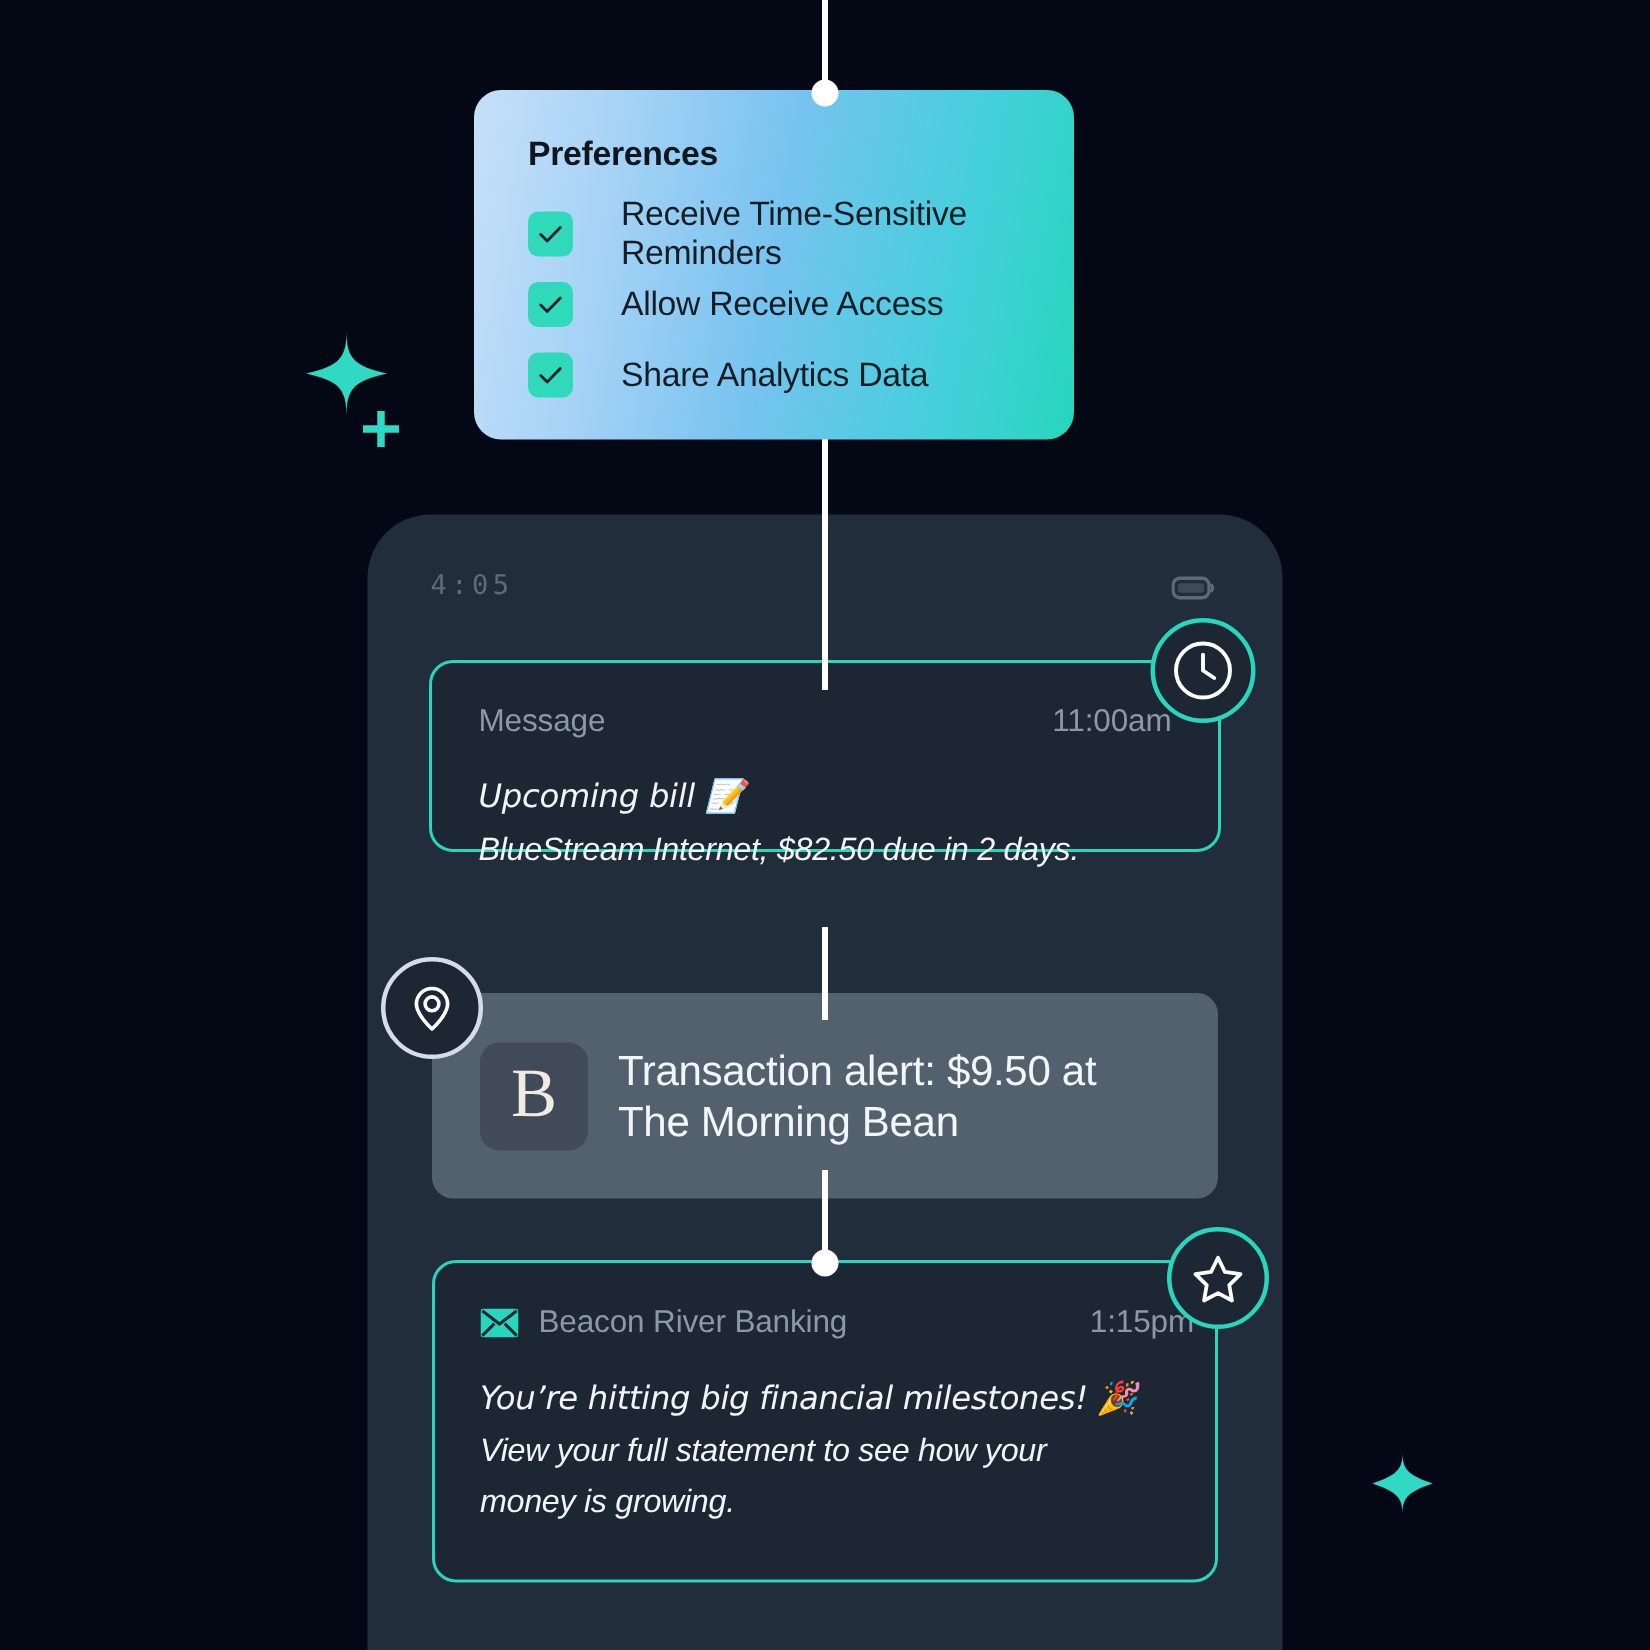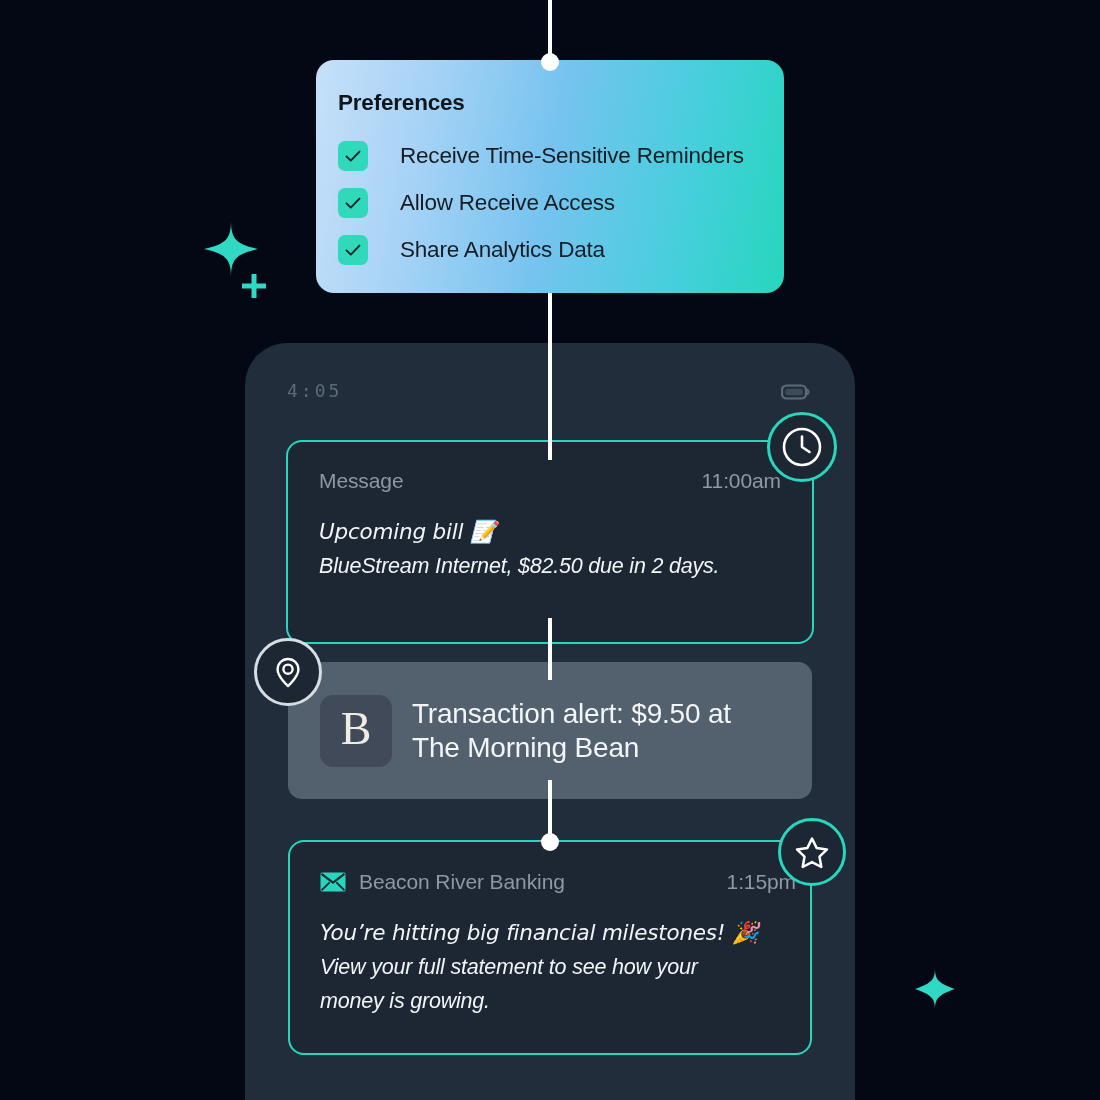"Preferences" #preferences-card { padding: 30px 34px 0 22px -> 30px 34px 0 36px; width: 468px -> 400px }
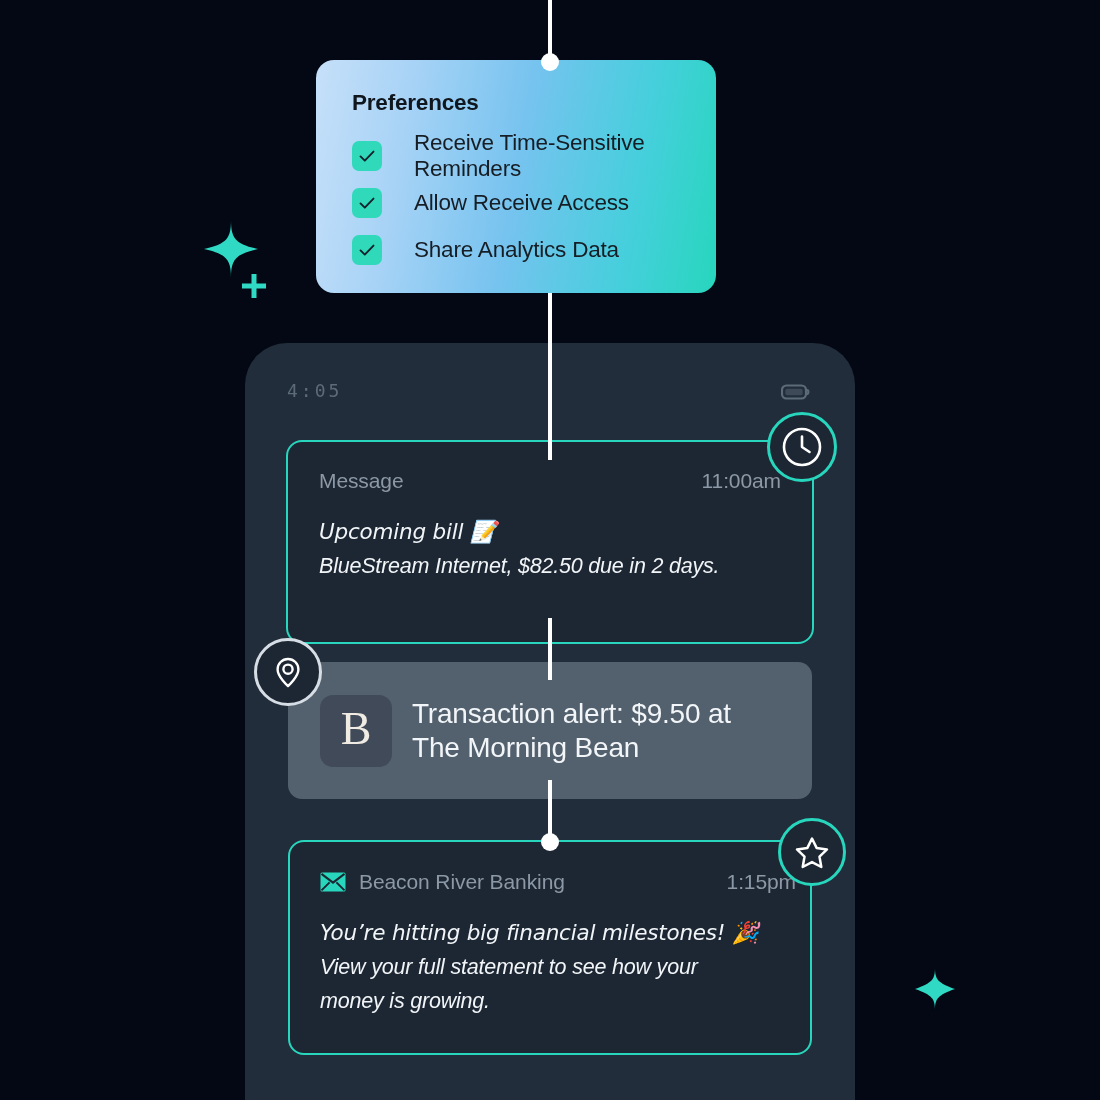"Message" #message-card { height: 204px -> 128px }
